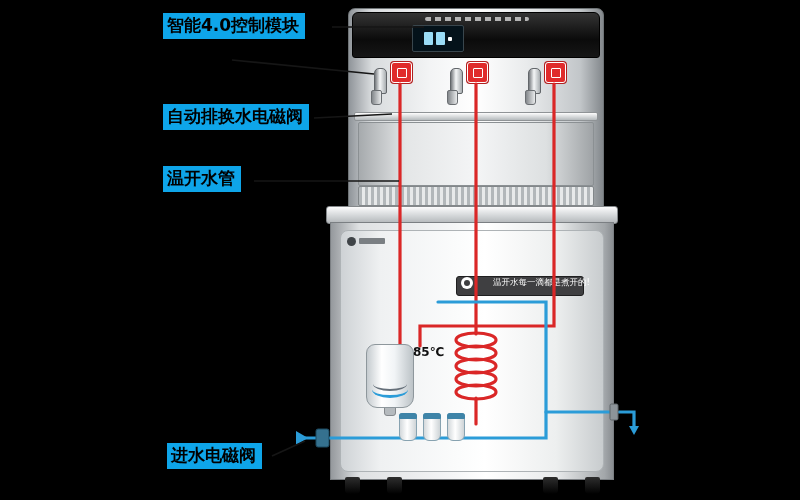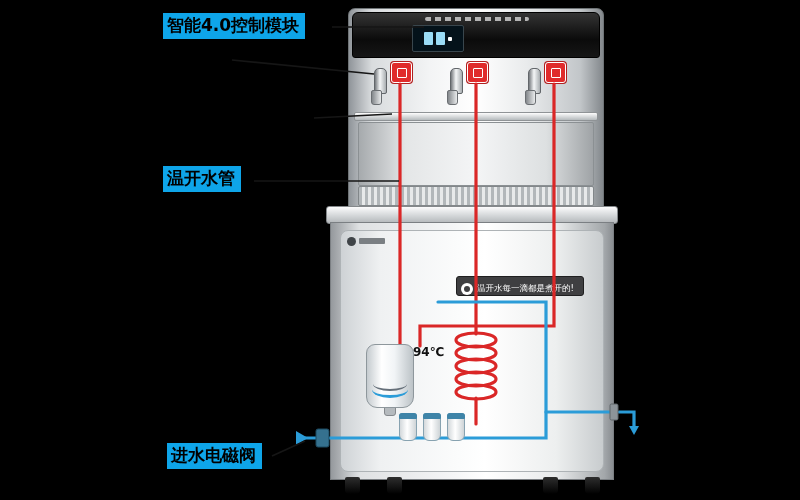"自动排换水电磁阀" div.callout { html: none -> <div>自动排换水电磁阀</div> }
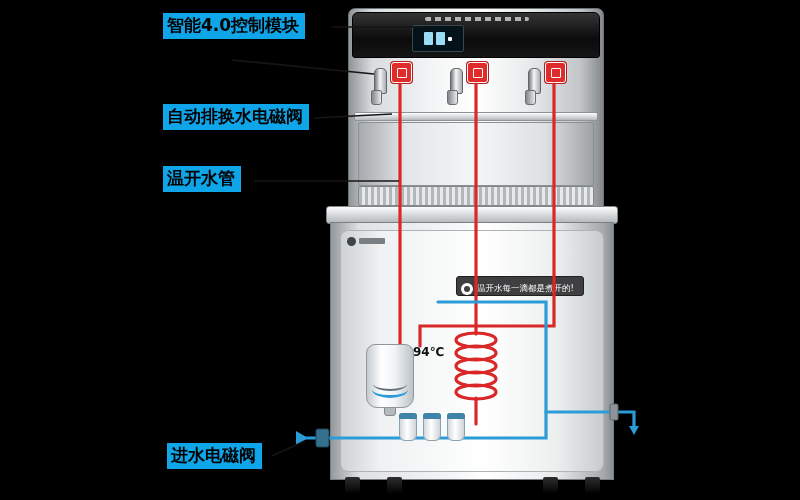"温开水每一滴都是煮开的!" .badge { align-items: flex-end -> flex-start; gap: 4px -> 20px }
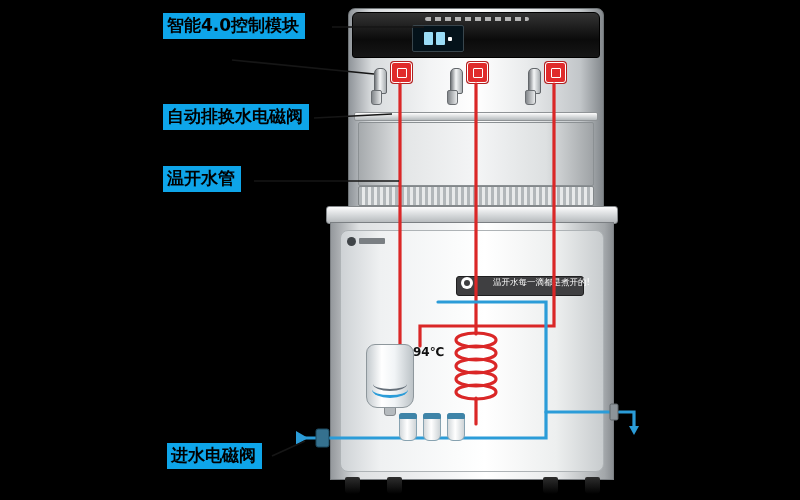"94℃" div.temp { text: 94 -> 85 }
